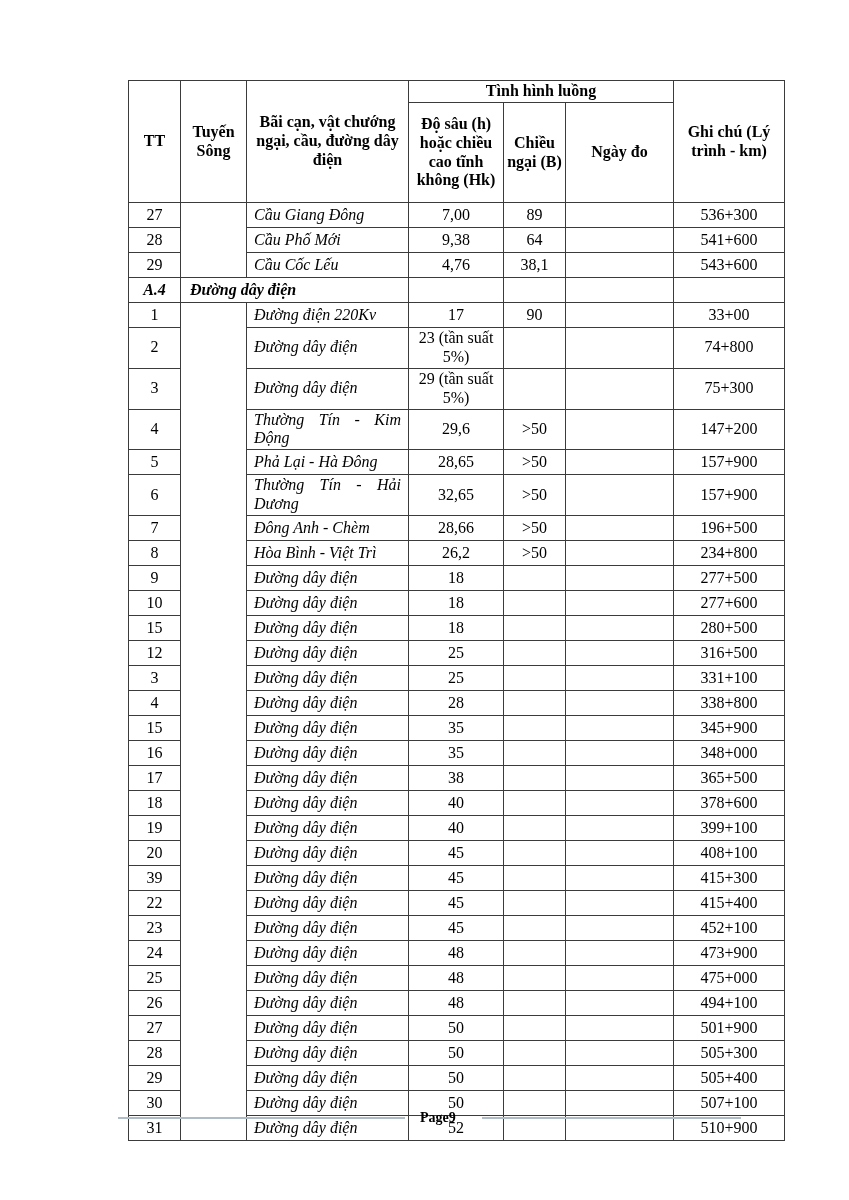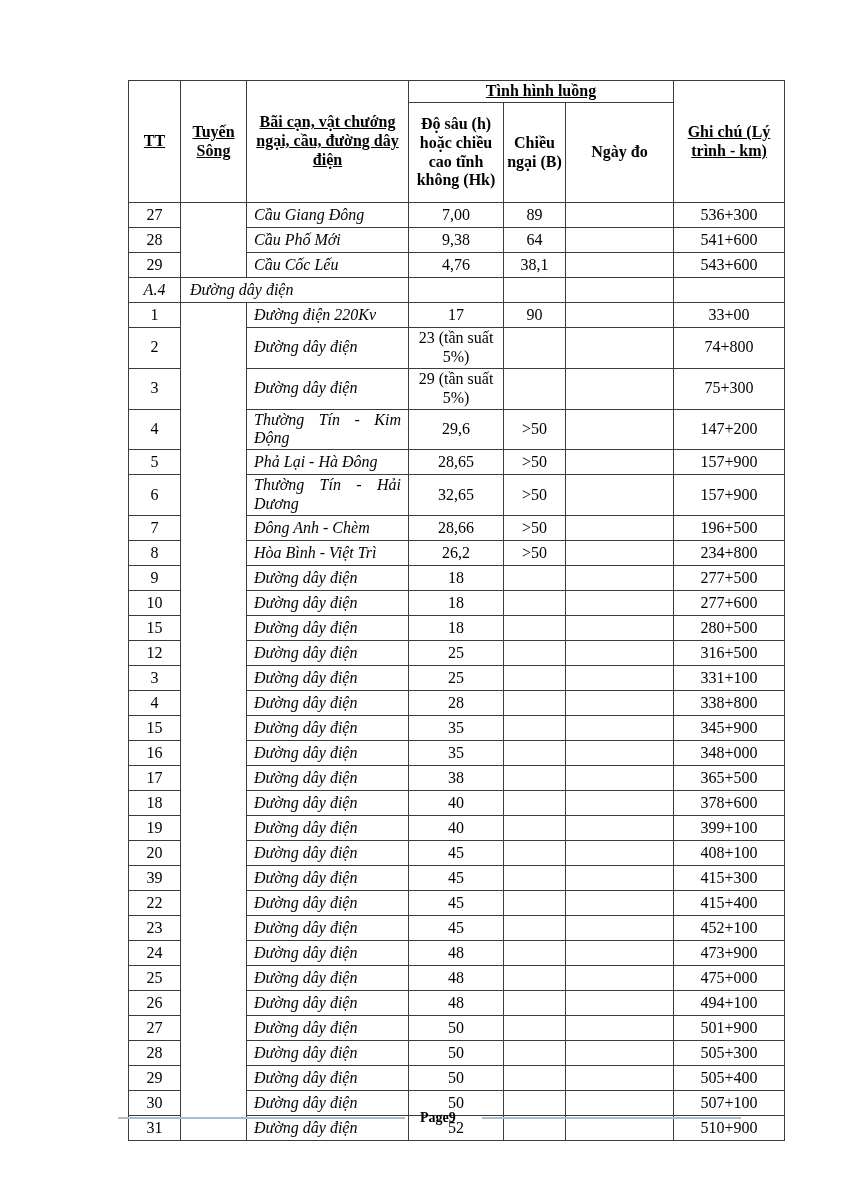"Tình hình luồng" .doc-table thead tr.hdr-top th { text-decoration: underline -> none }
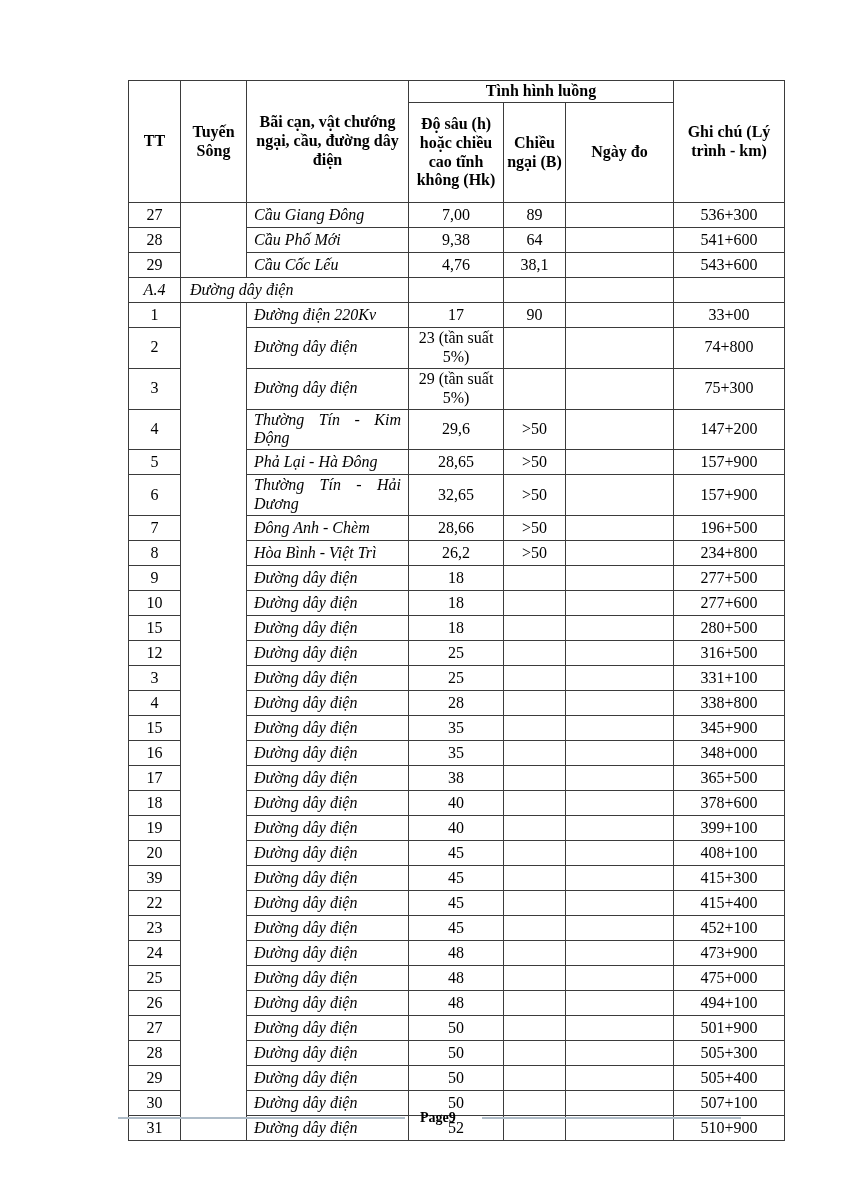"A.4" tr.section-row td { font-weight: normal -> bold }
